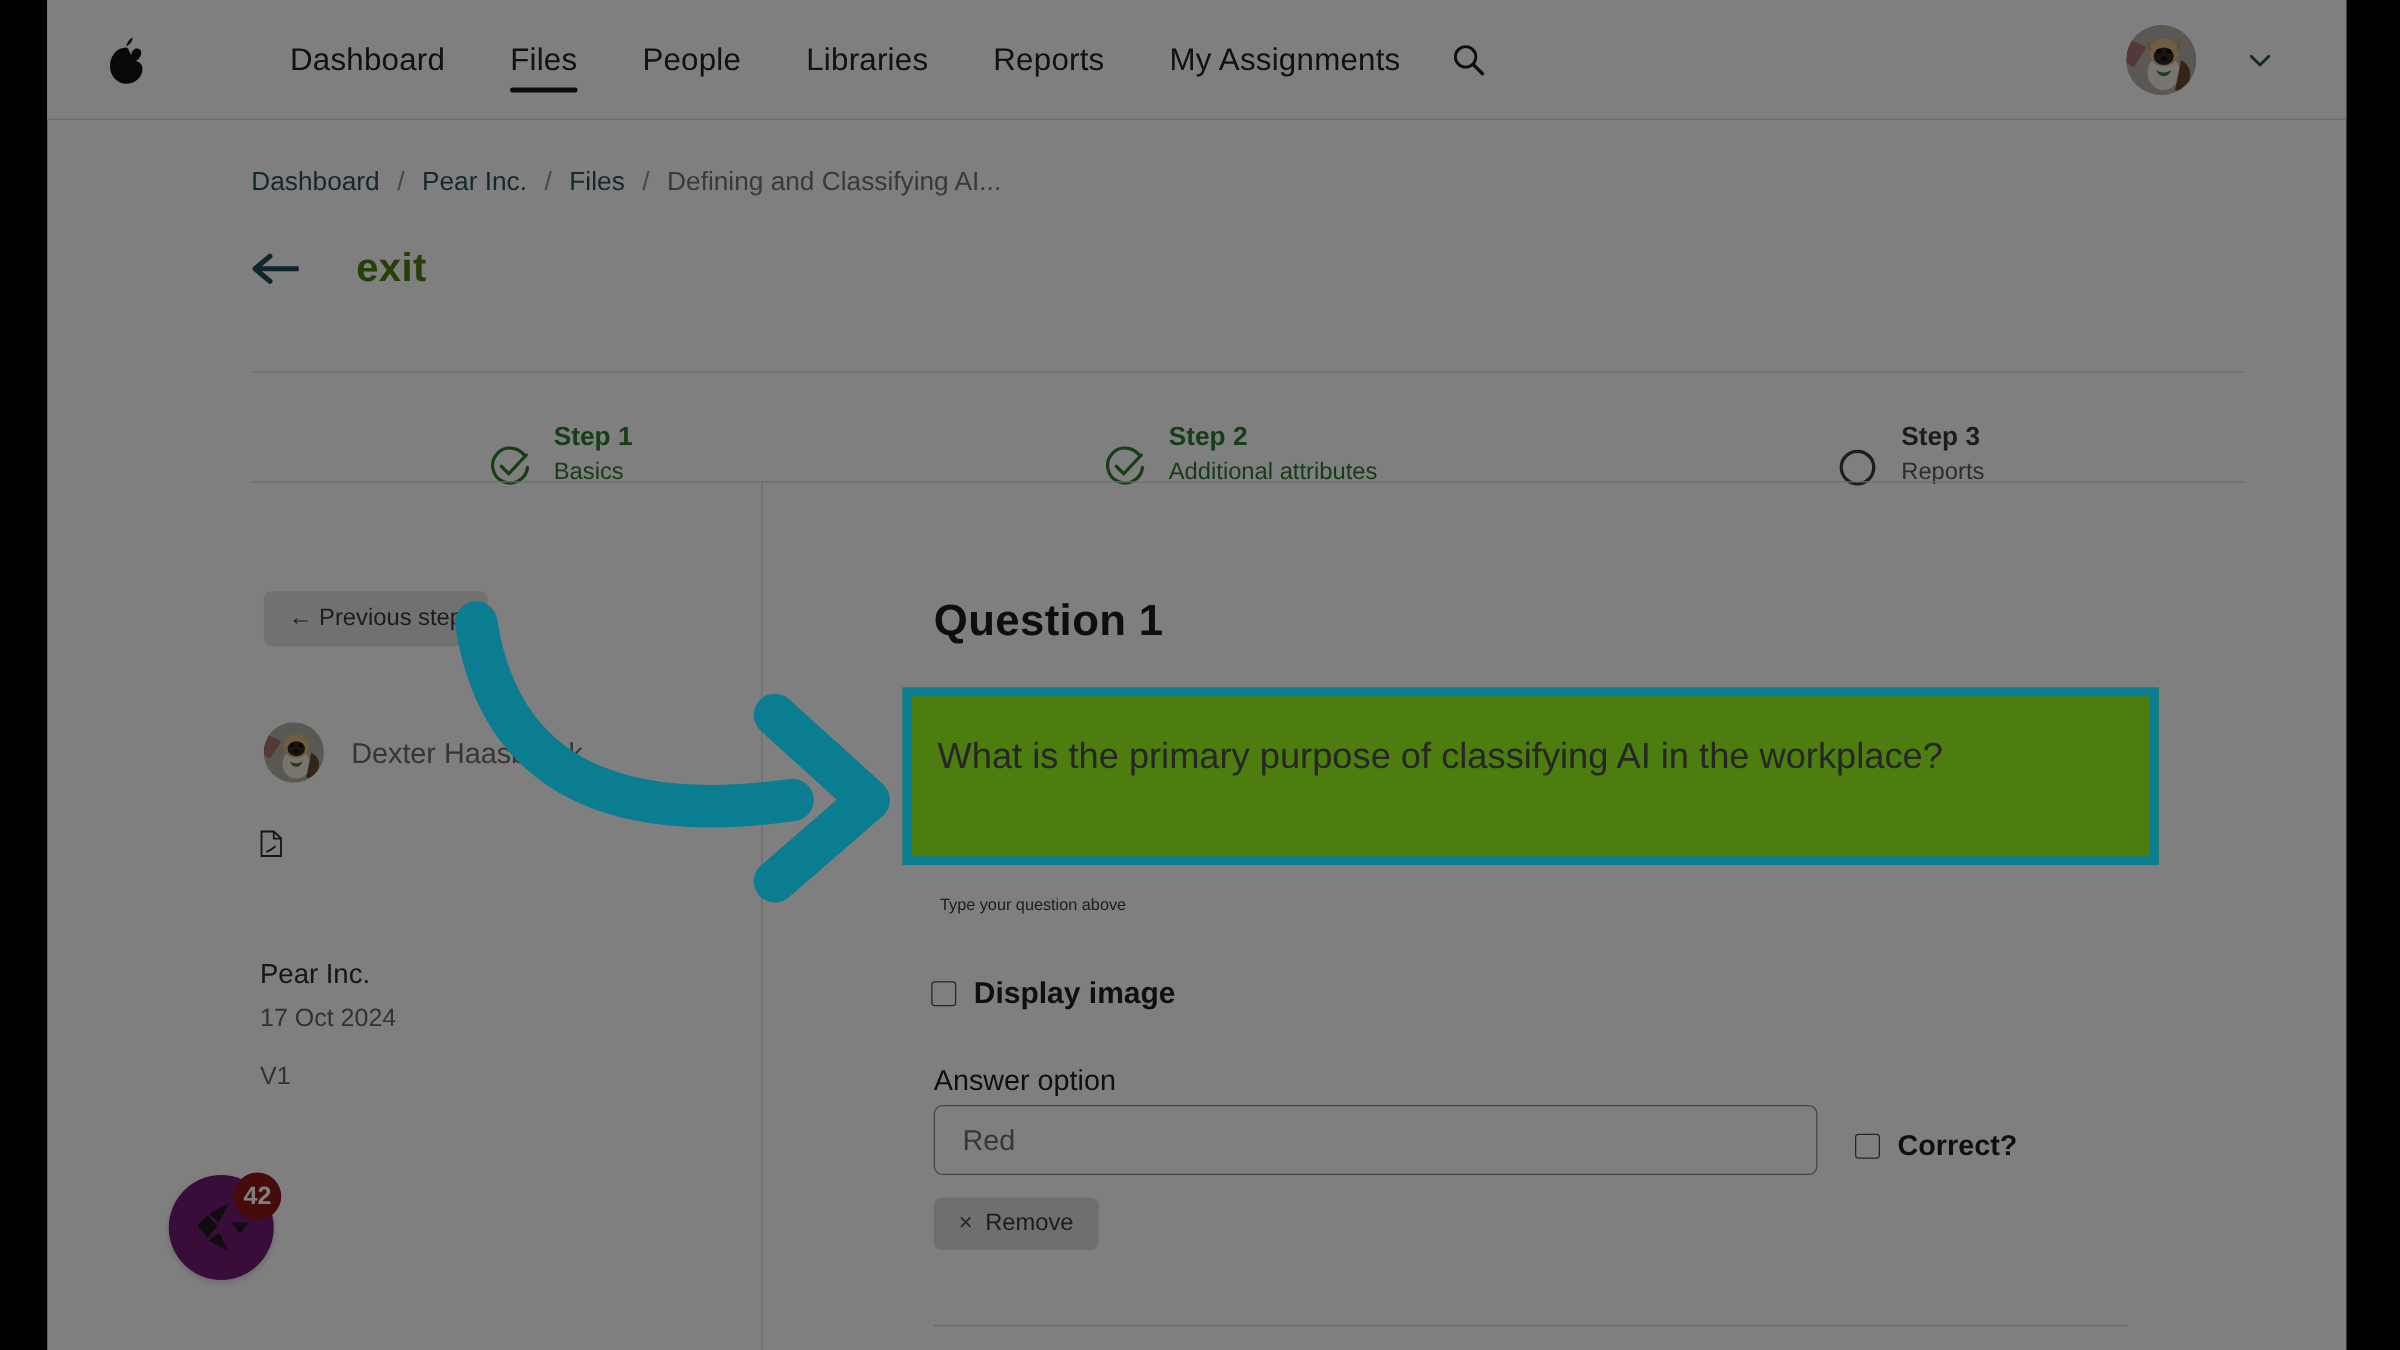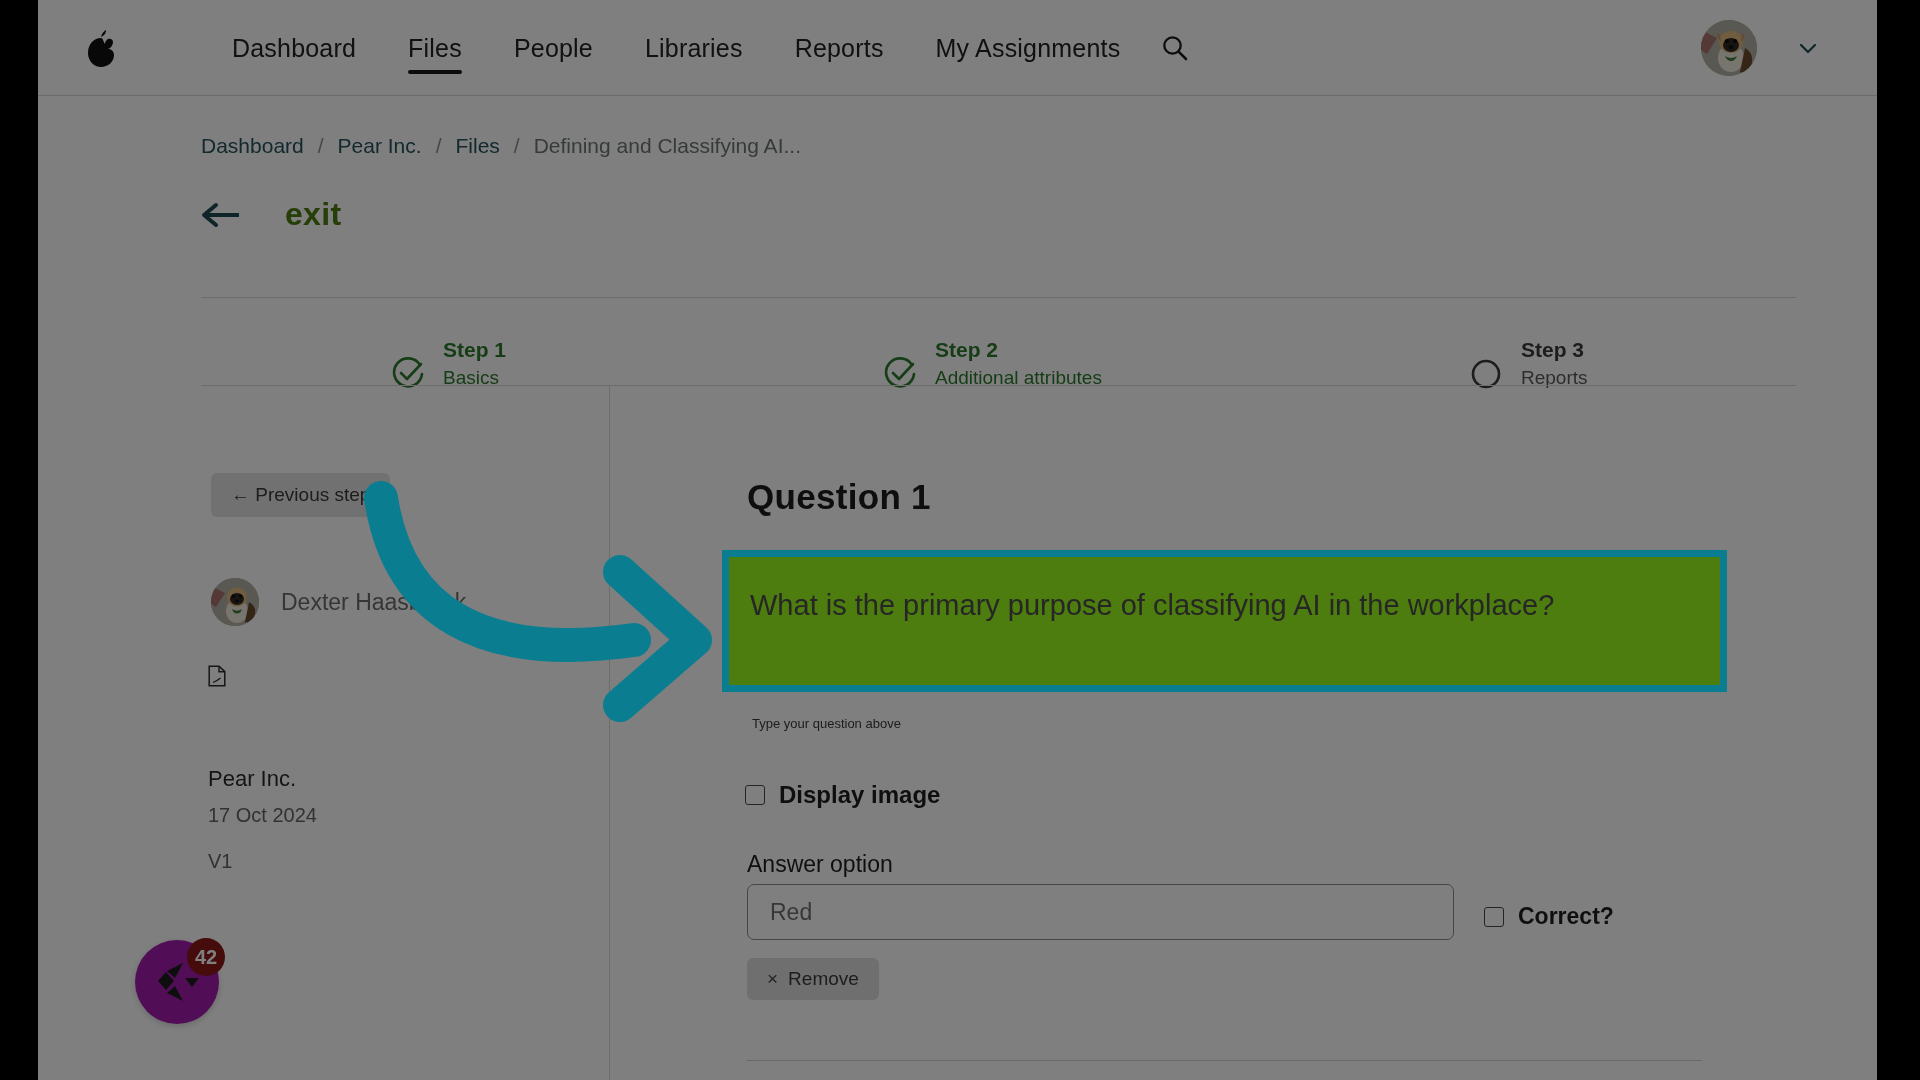"42" .widget { background: #a21caf -> #701a75 }
